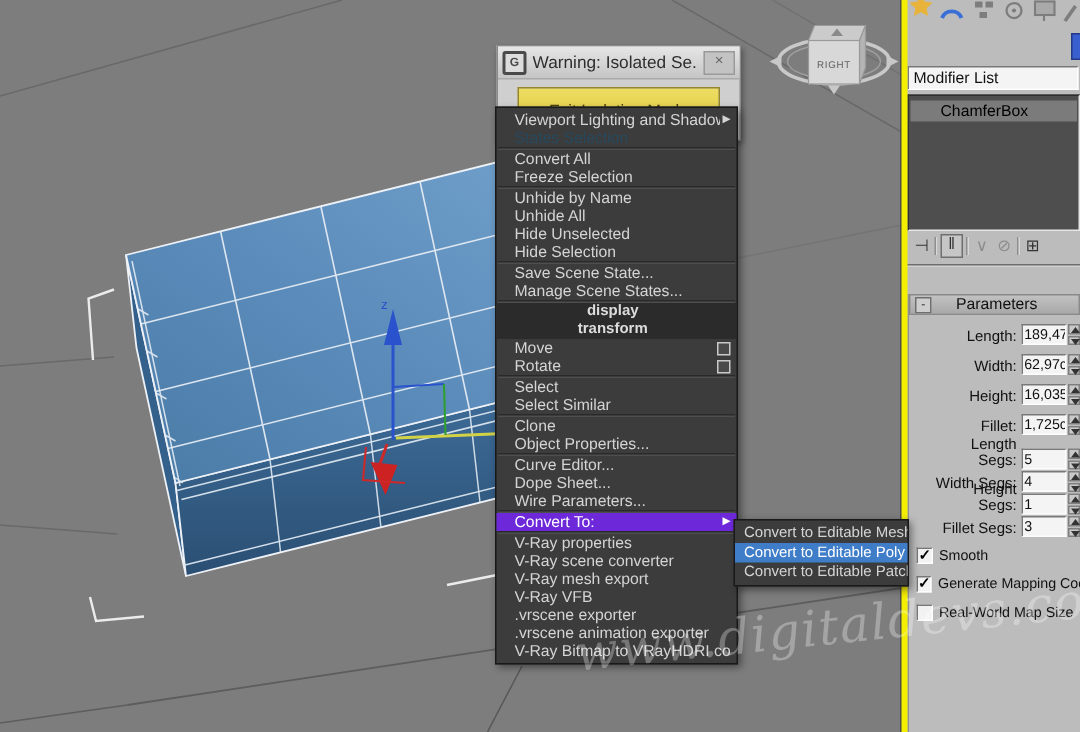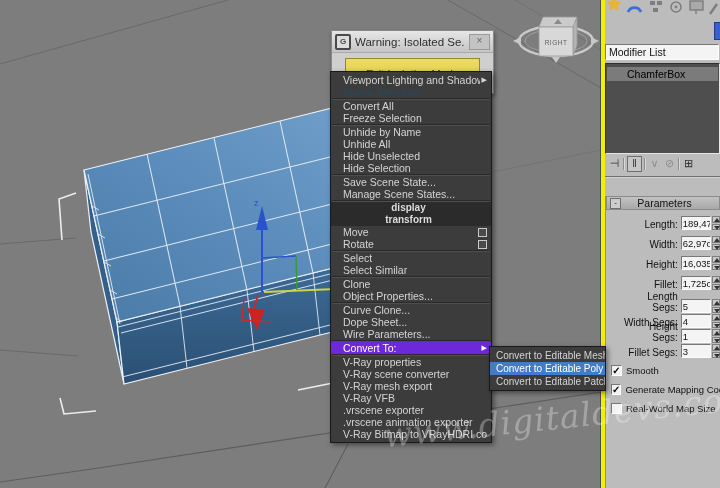"Curve Clone..." span.milab { text: Clone -> Editor }
